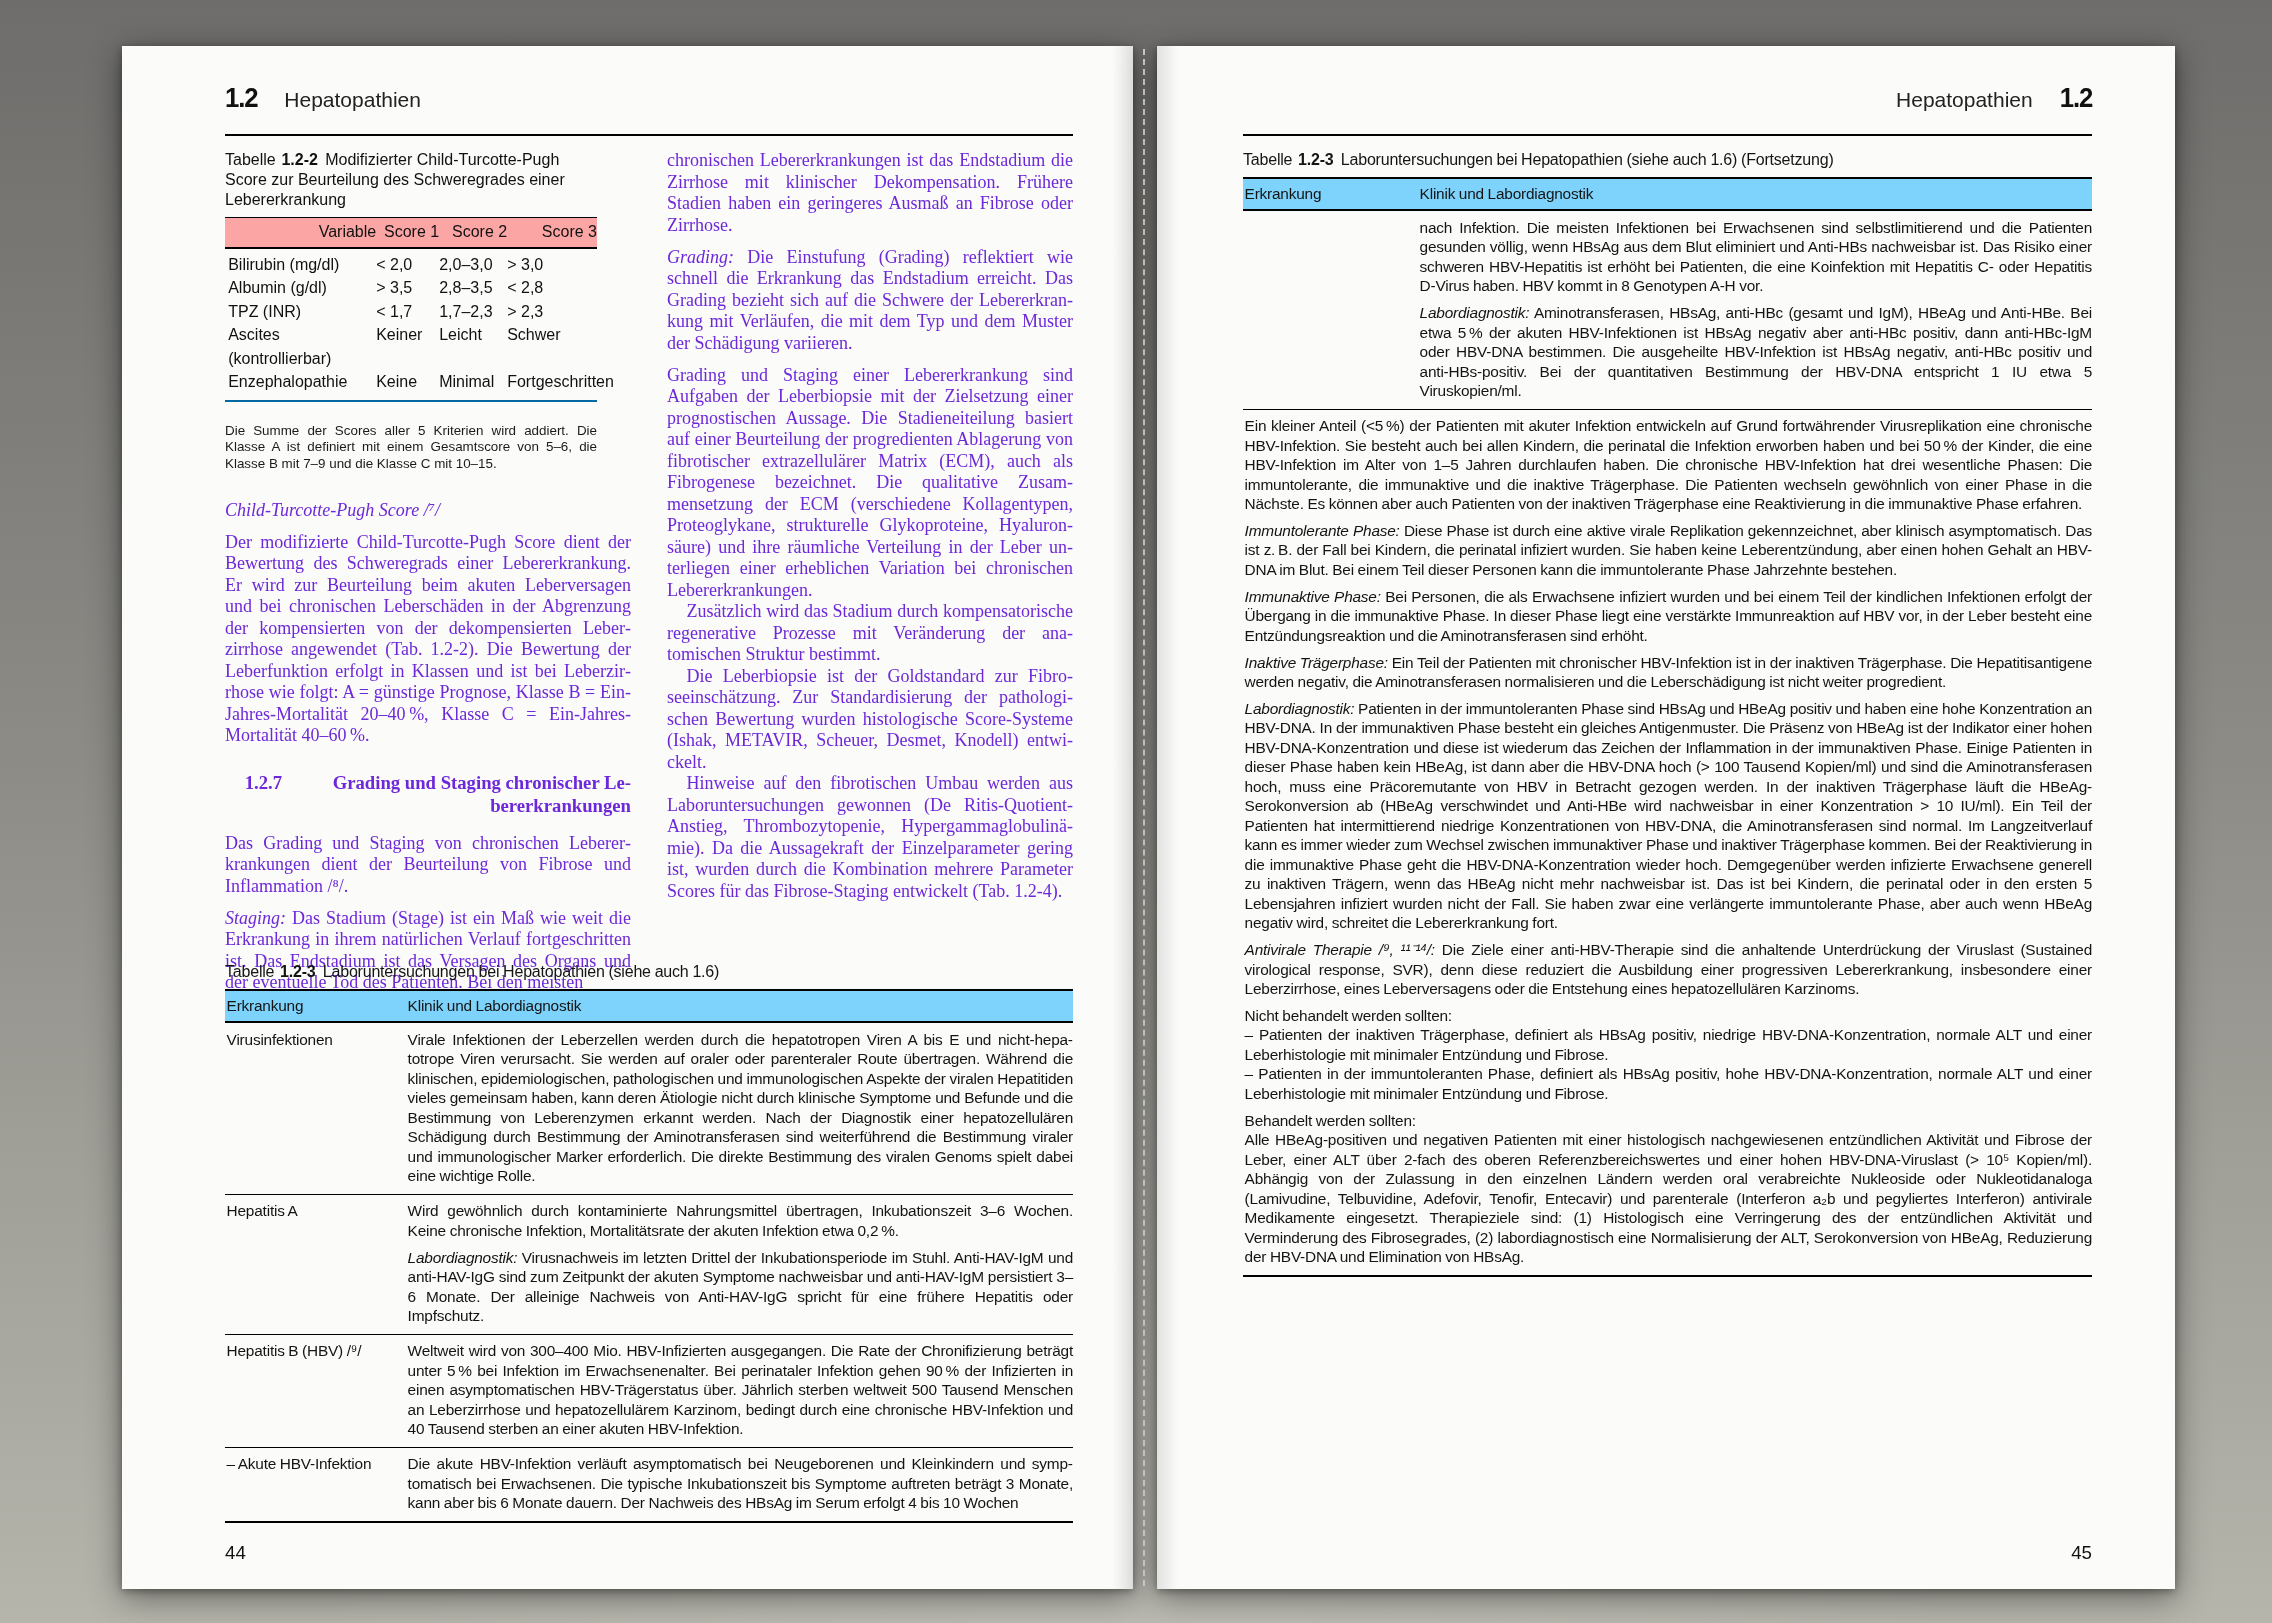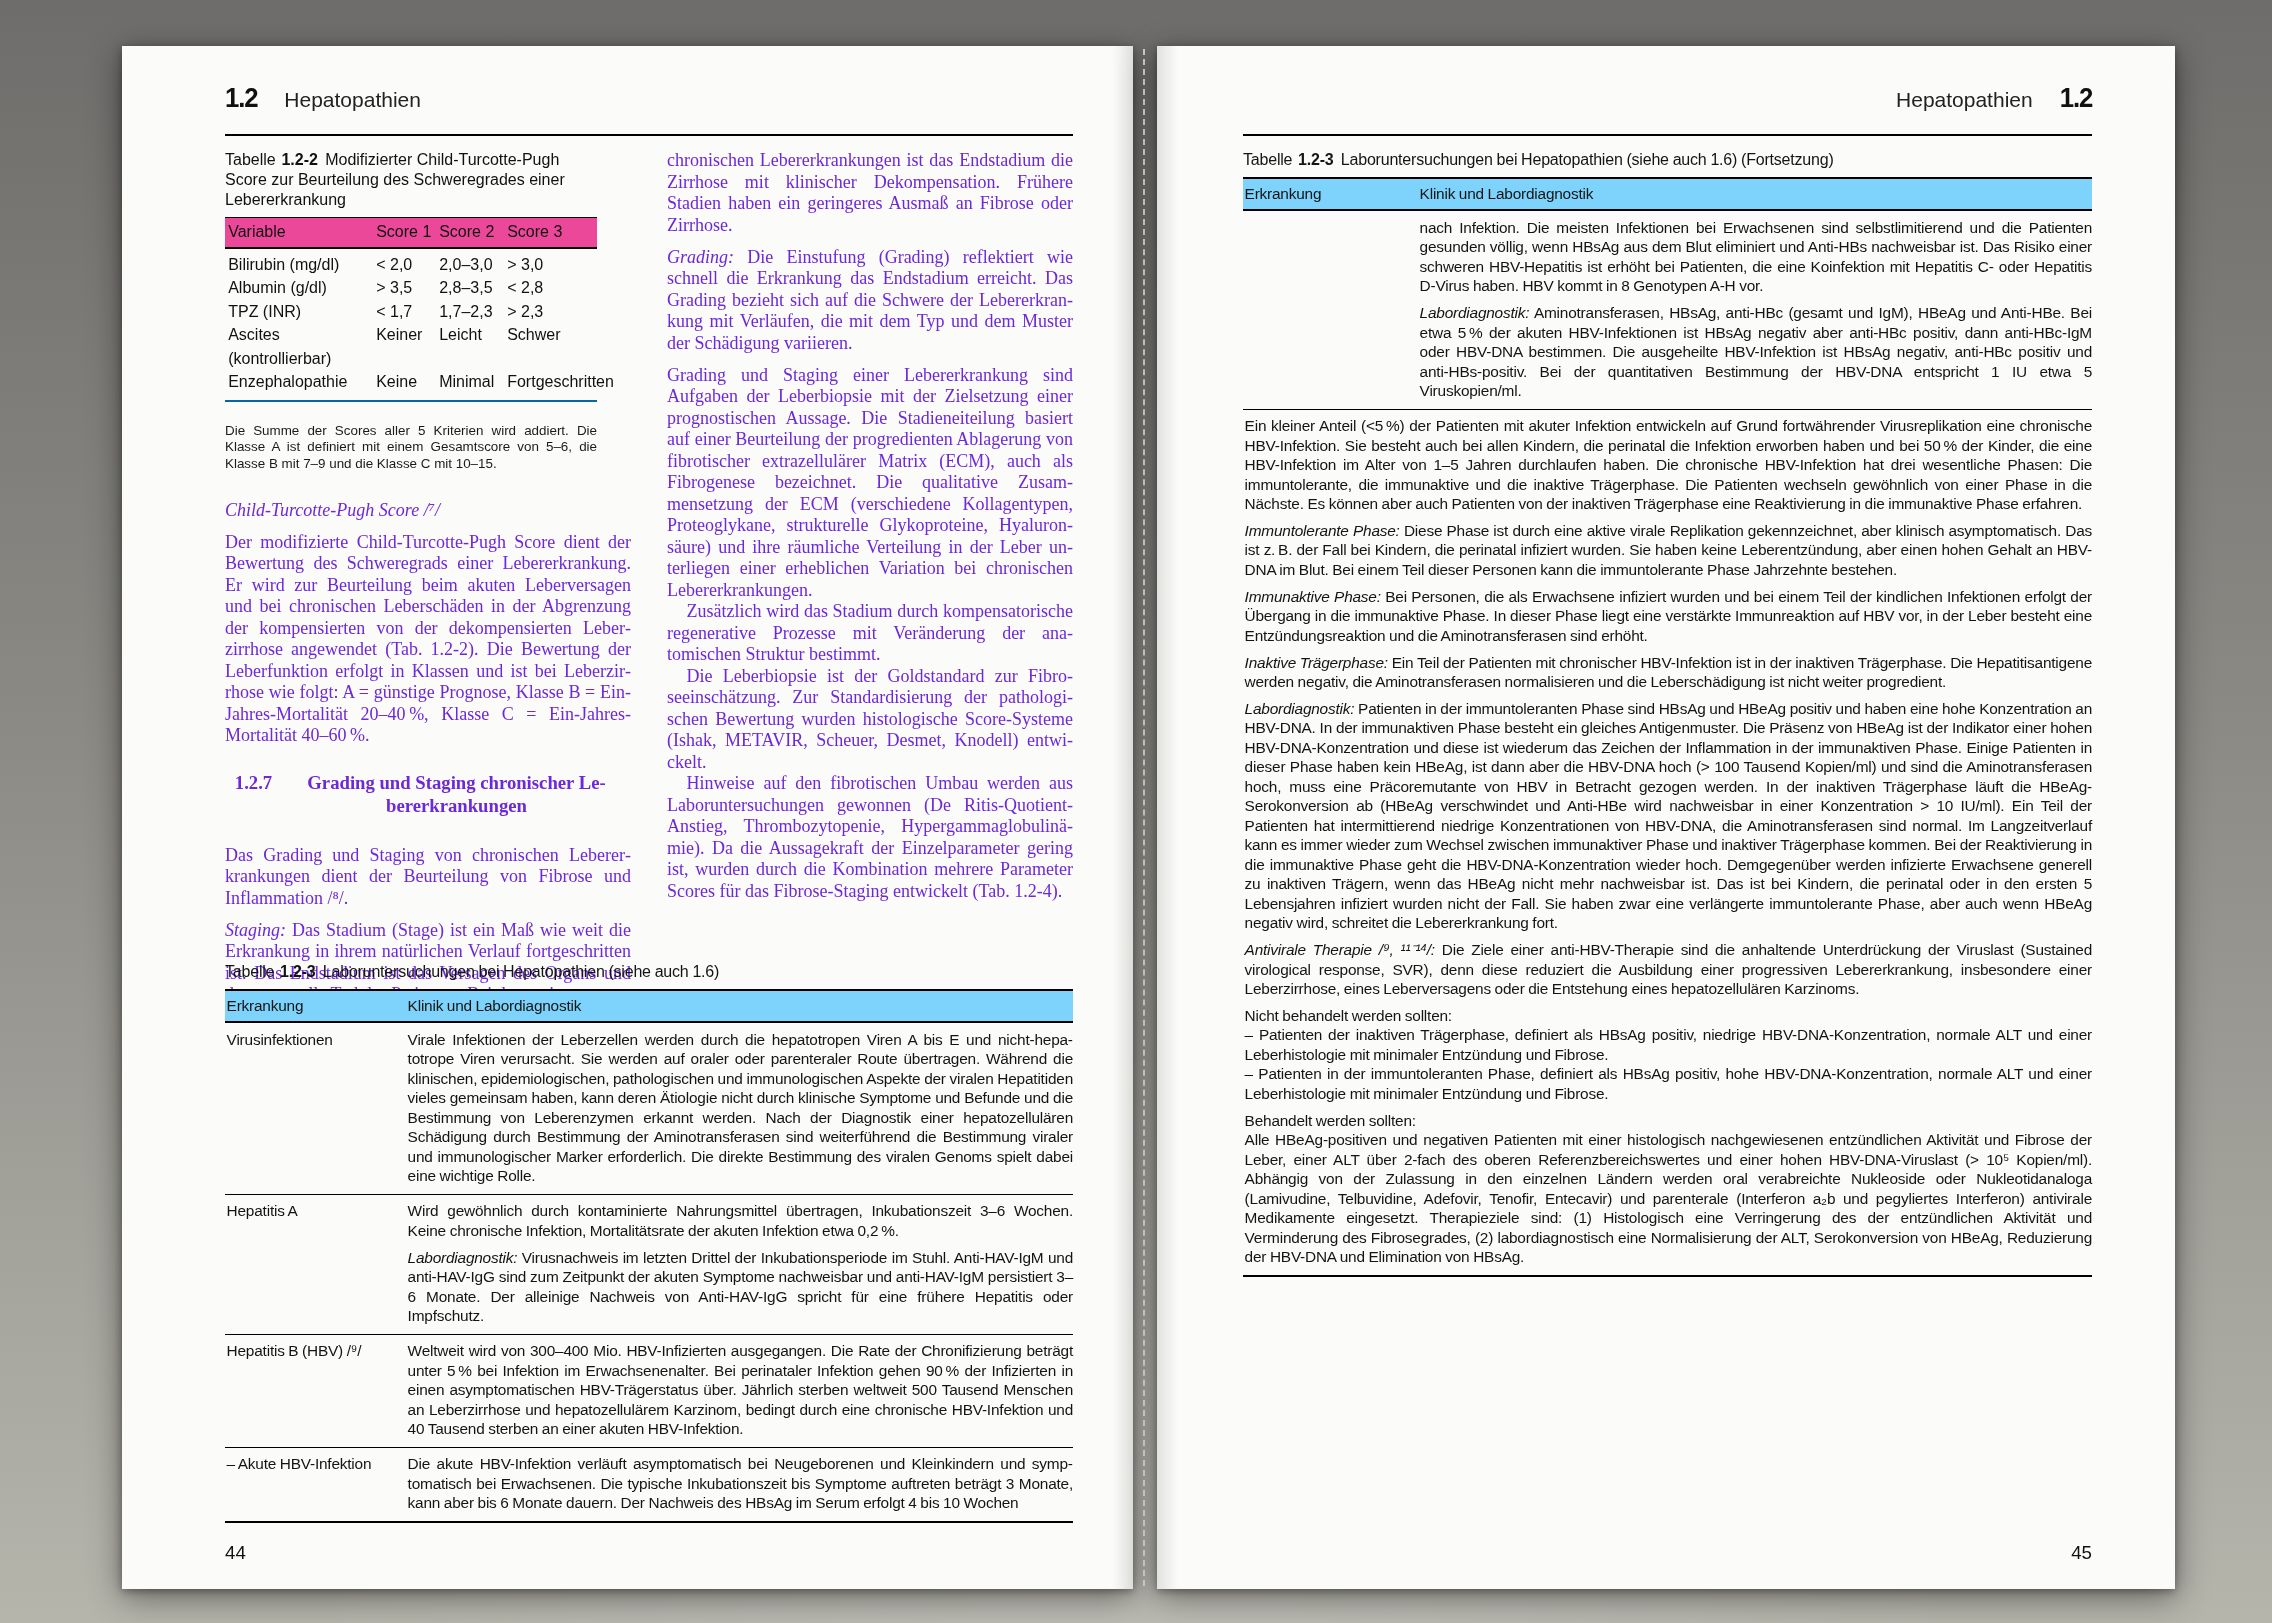"Variable" .cpt-head { background: #ec4899 -> #fca5a5; text-align: none -> right }
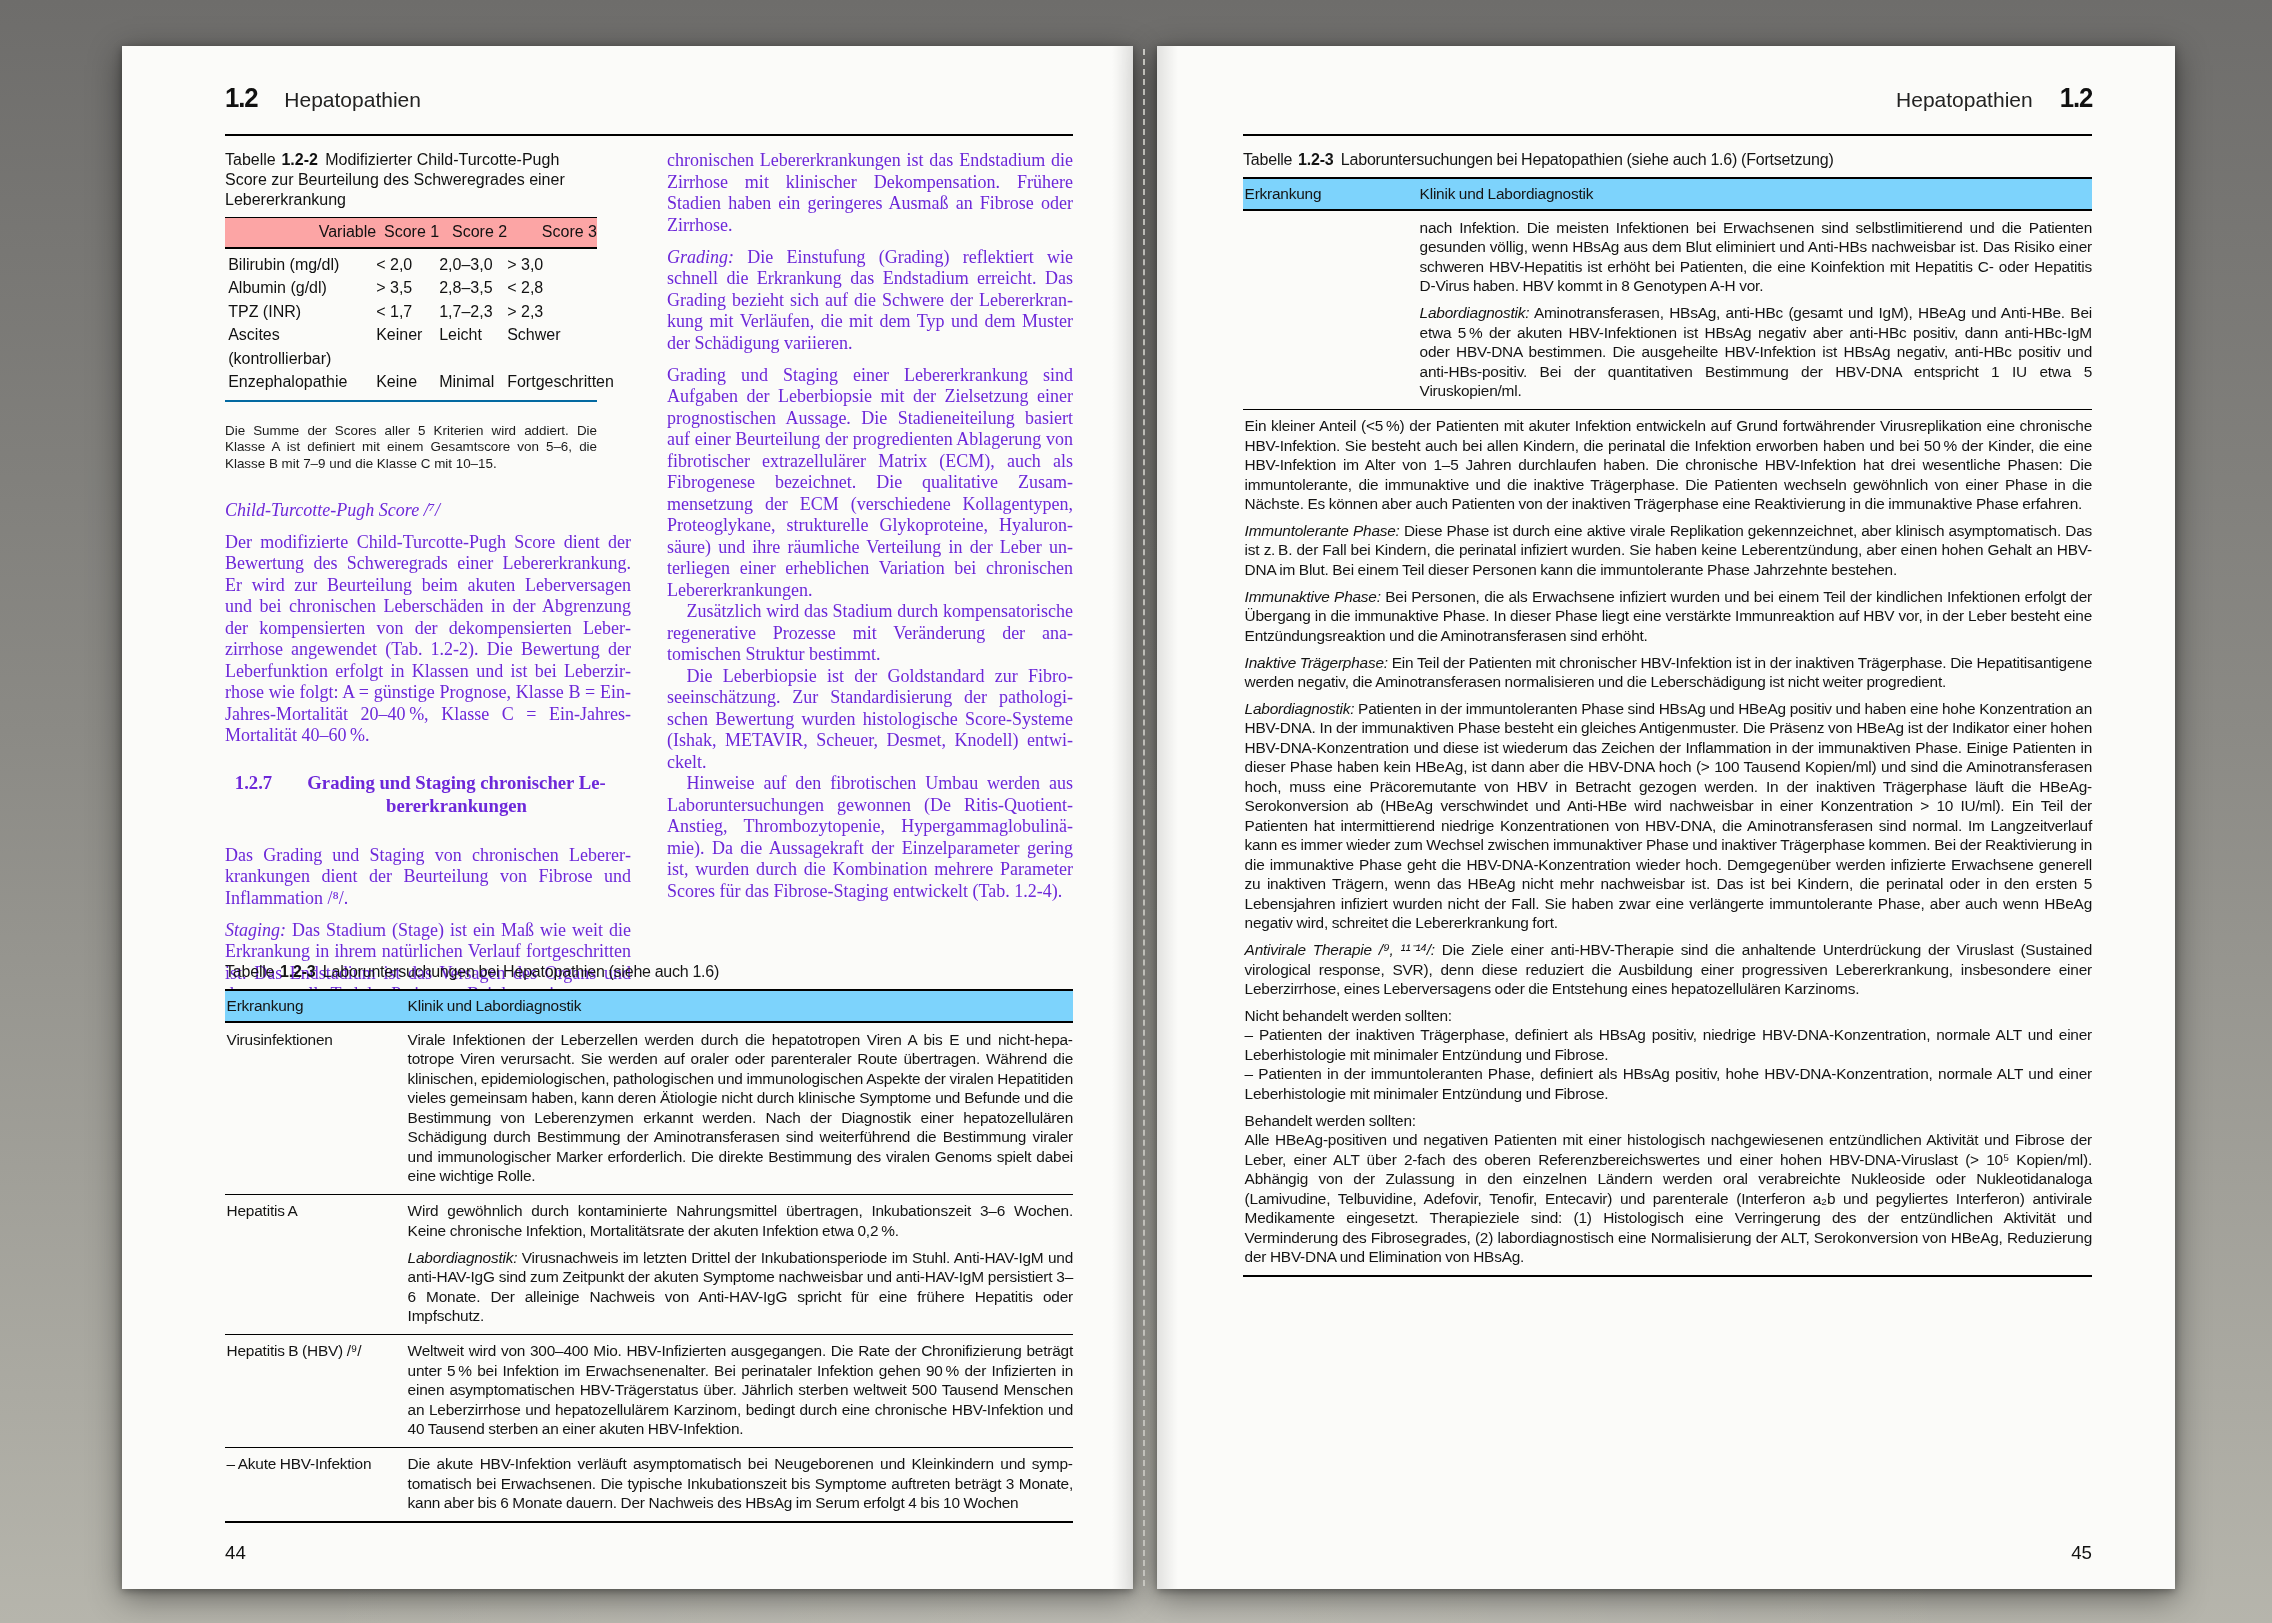"1.2.7" .h-sec { margin-bottom: 28px -> 16px; text-align: center -> right }
